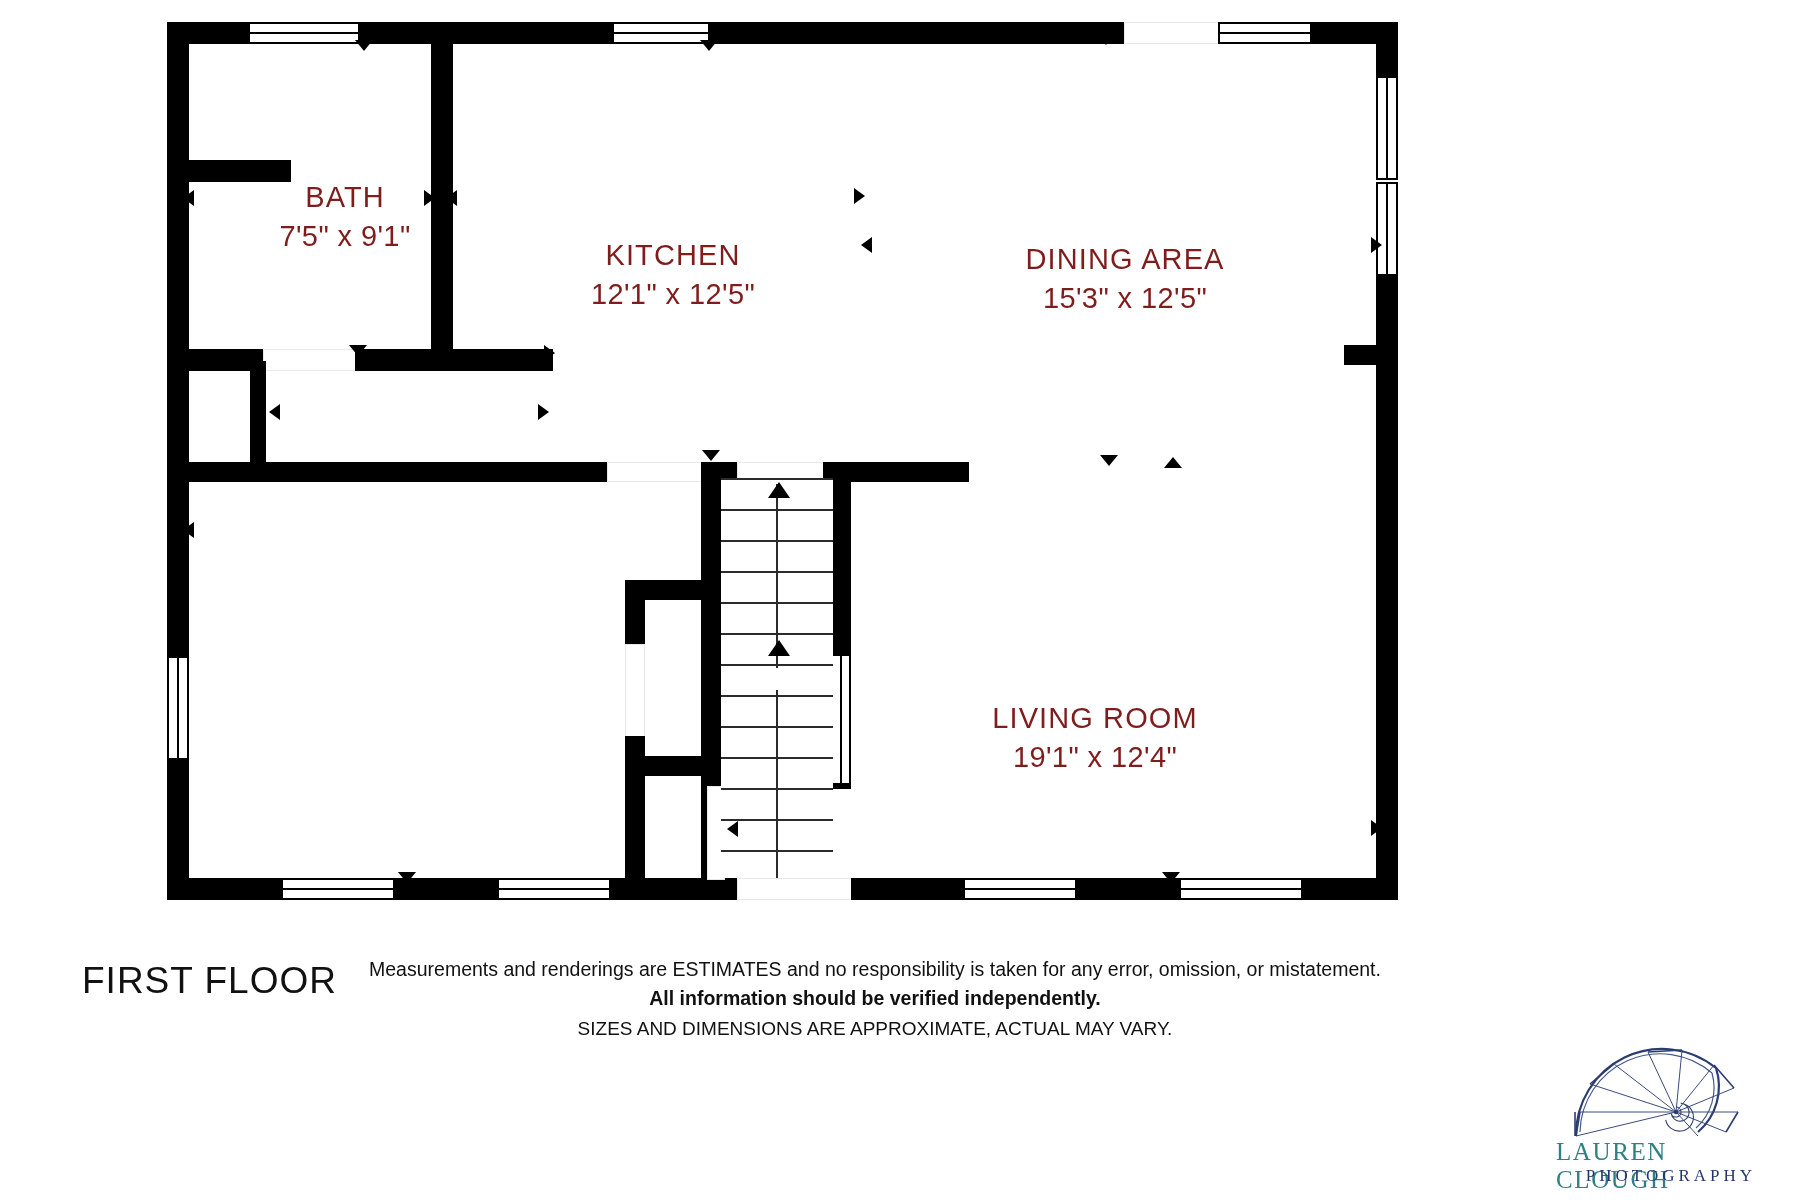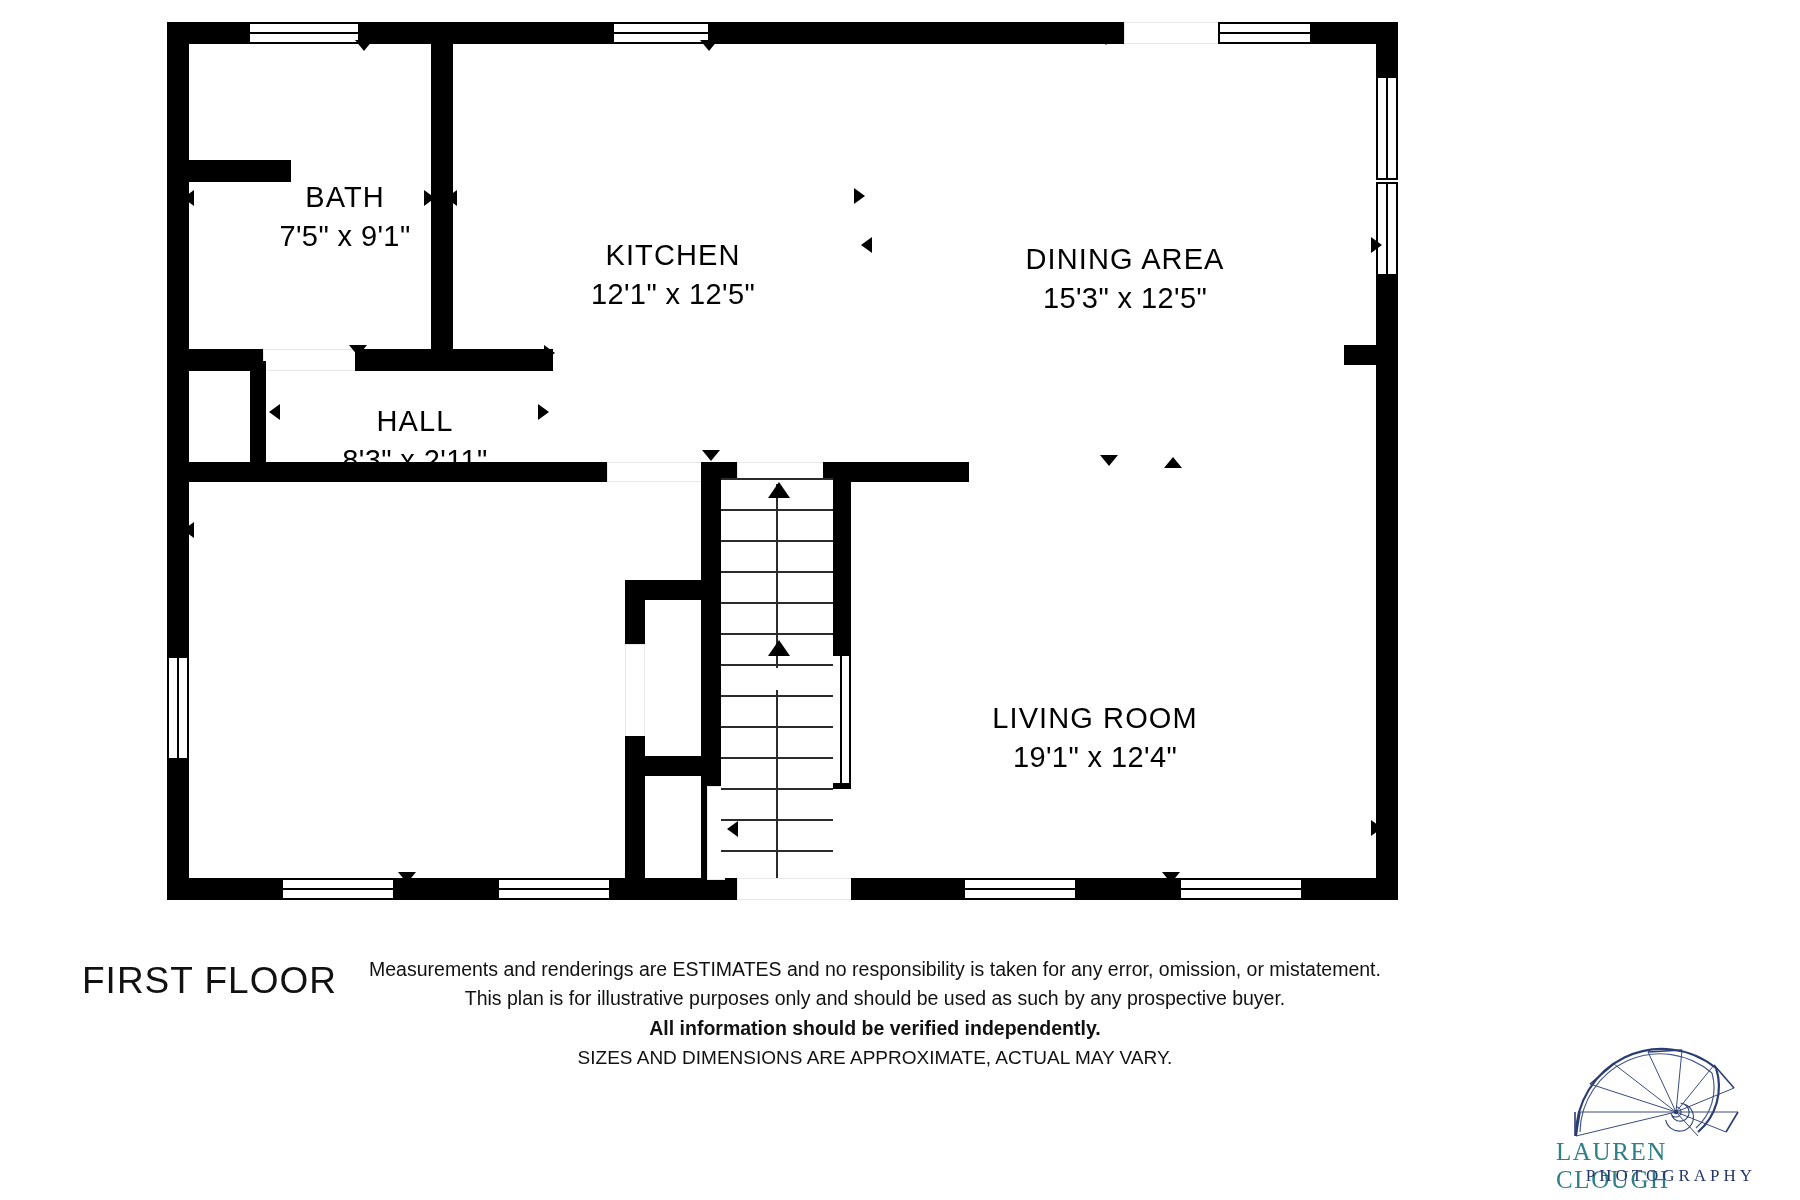"BATH" .room { color: #000000 -> #7f1d1d }
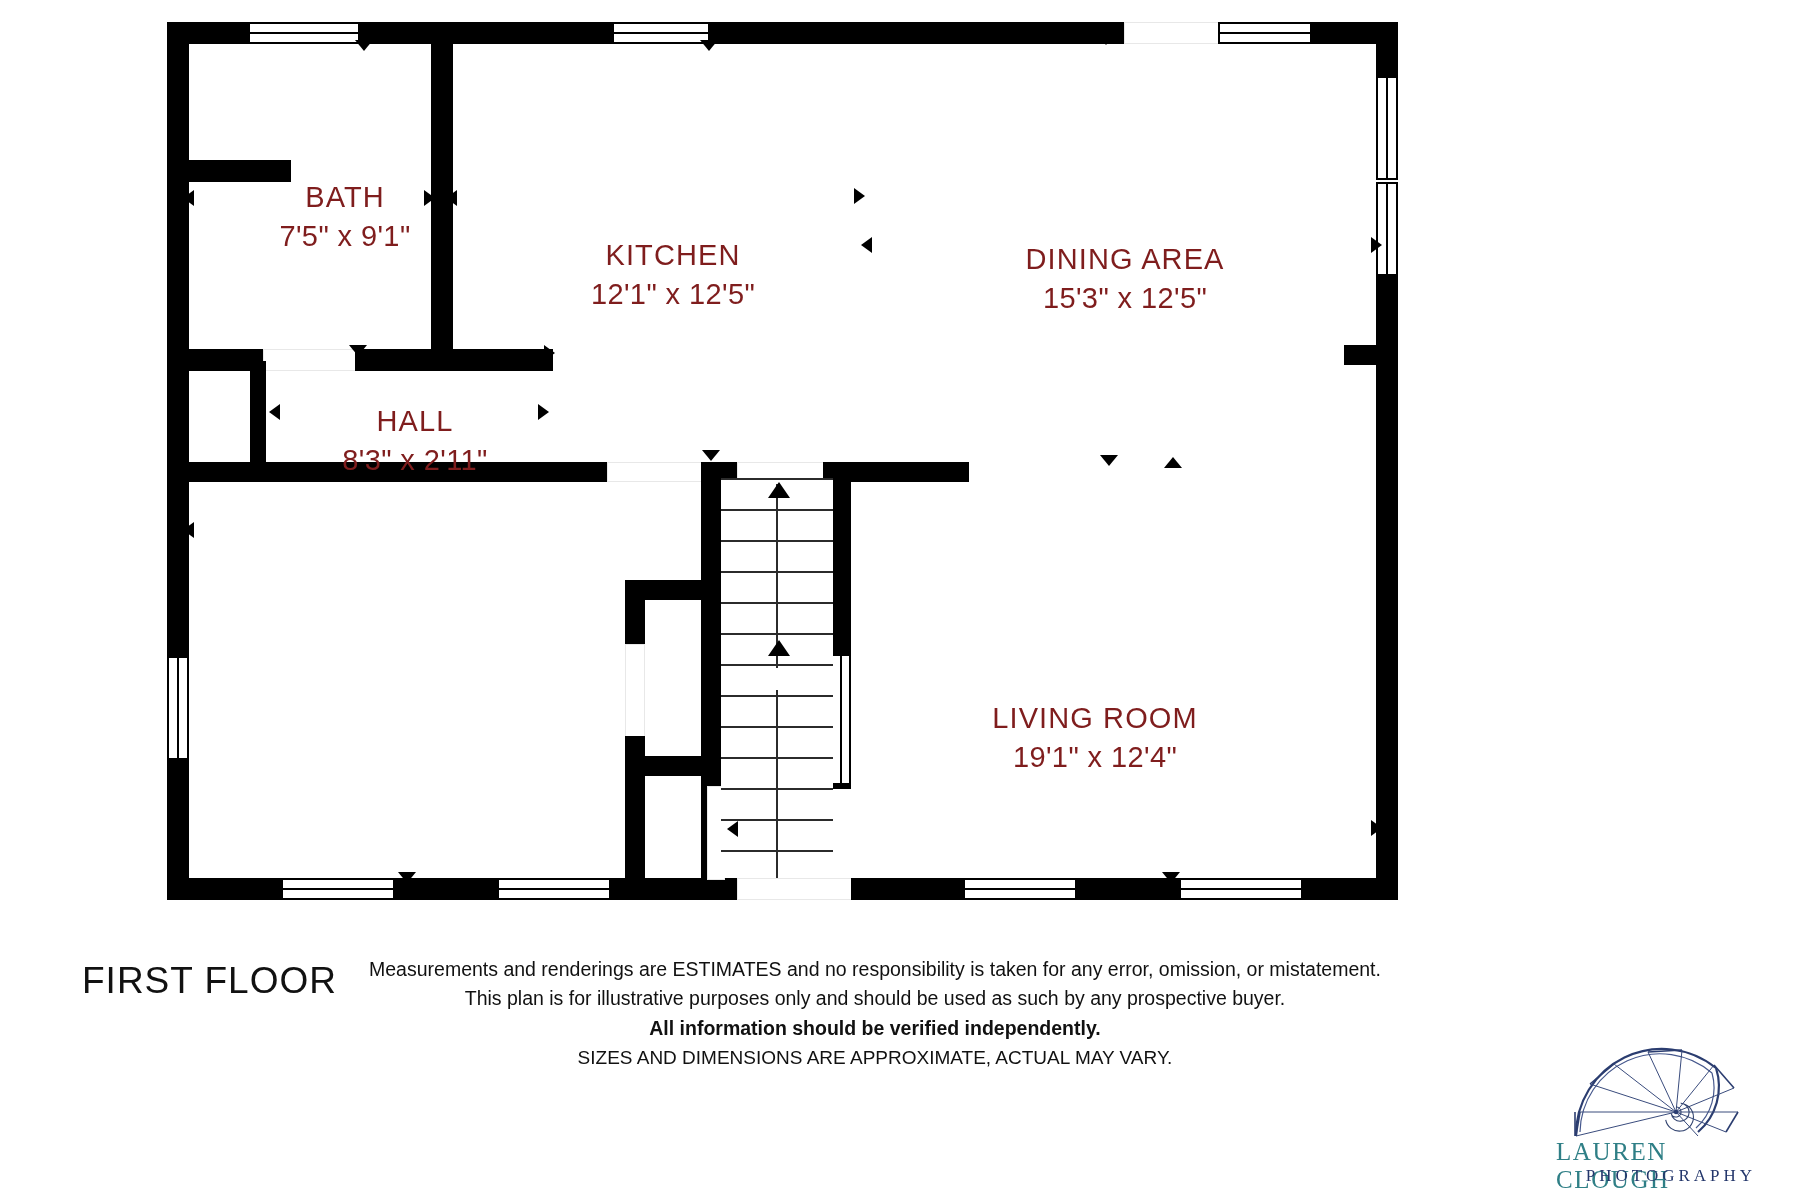"HALL" div.room { html: <div> <div>HALL</div> <div>8'3" x 2'11"</div> </div> -> none }
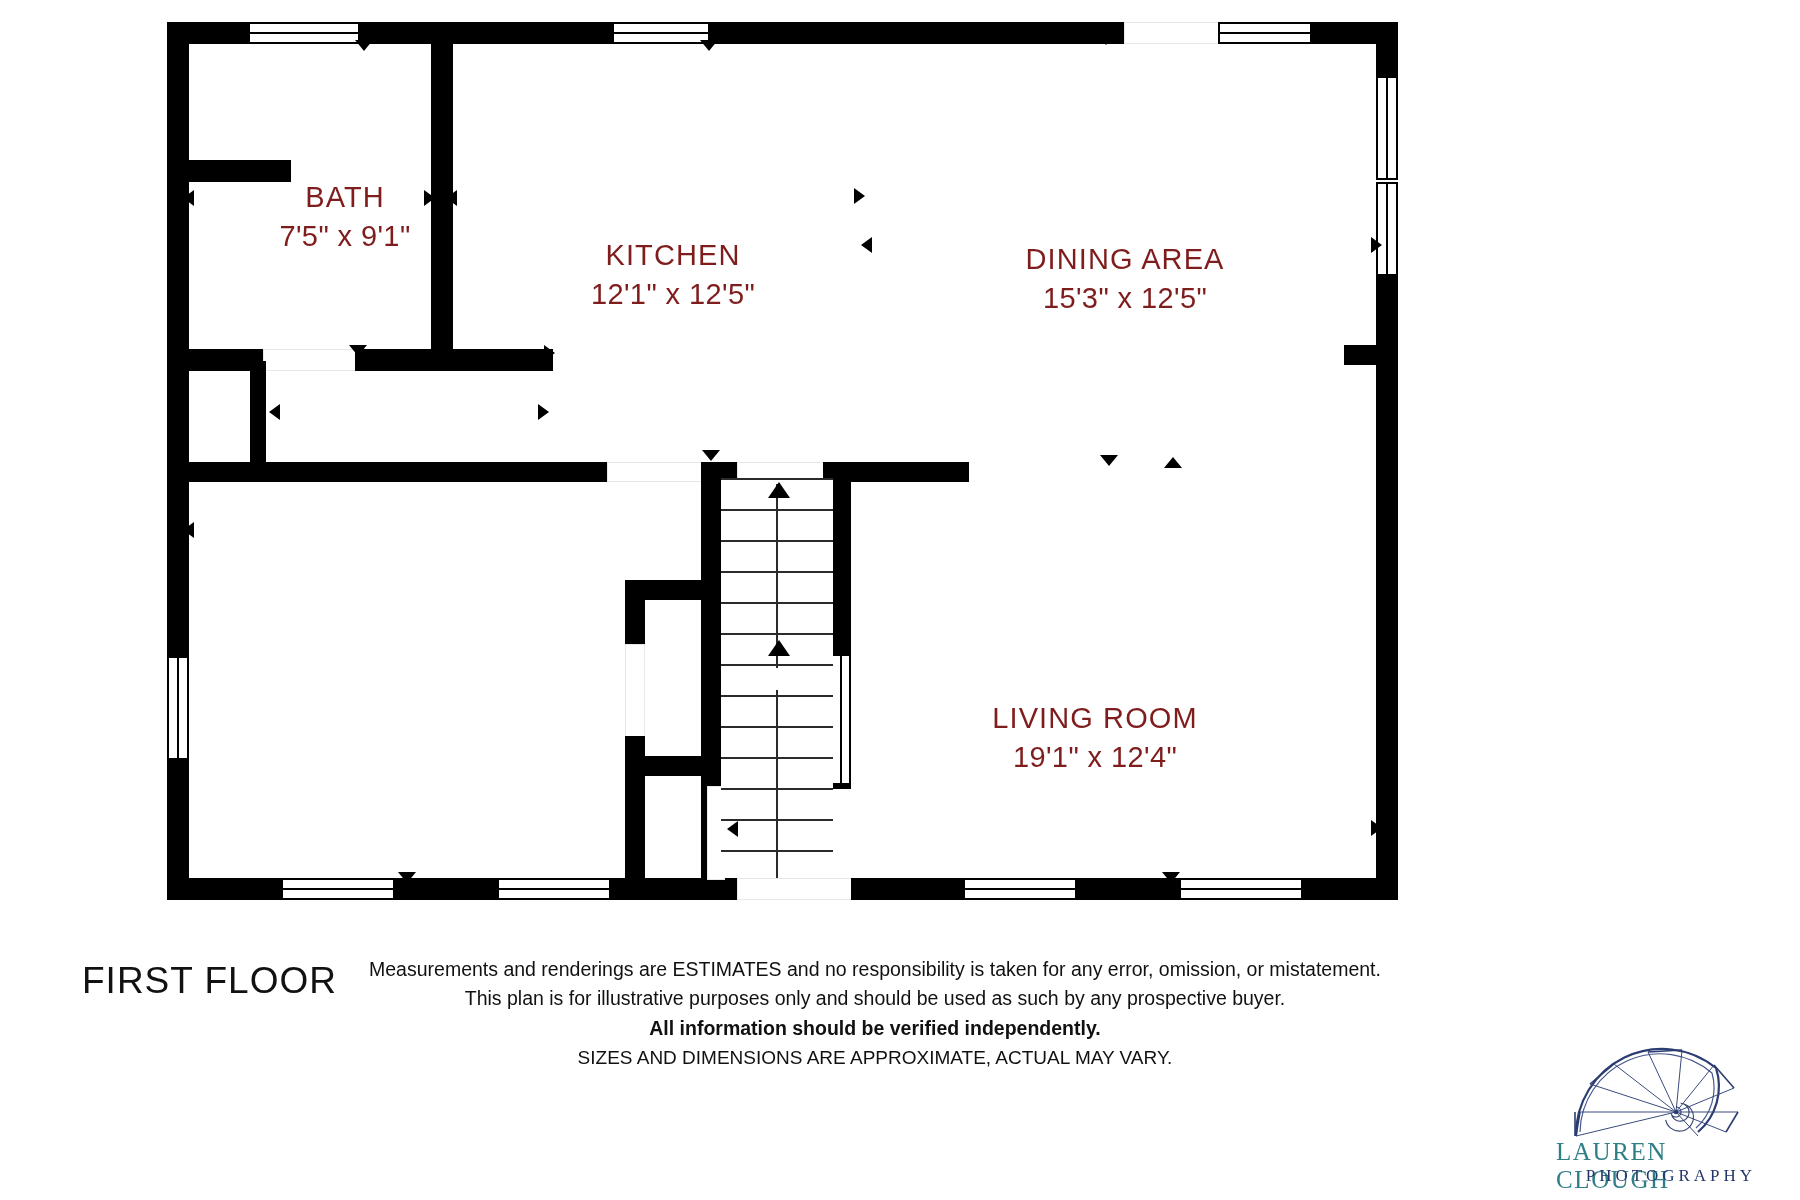"This plan is for illustrative" div.l2 { html: <div>This plan is for illustrative purposes only and should be used as such by any prospective buyer.</div> -> none }
